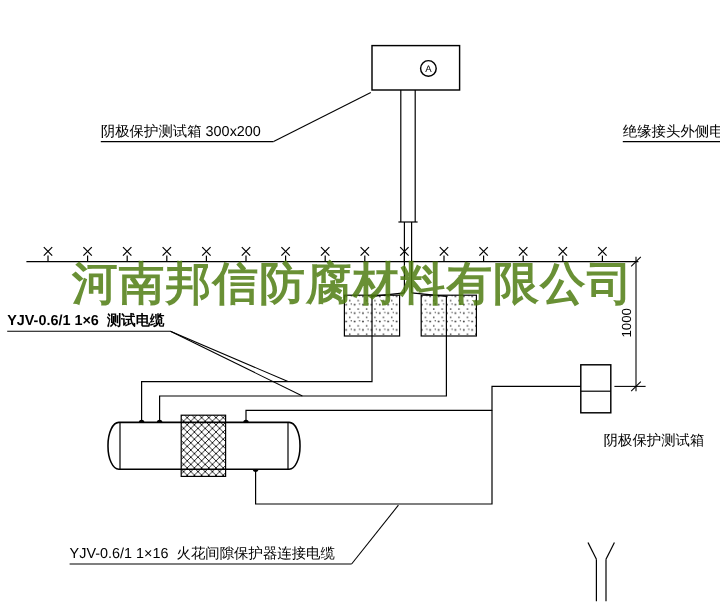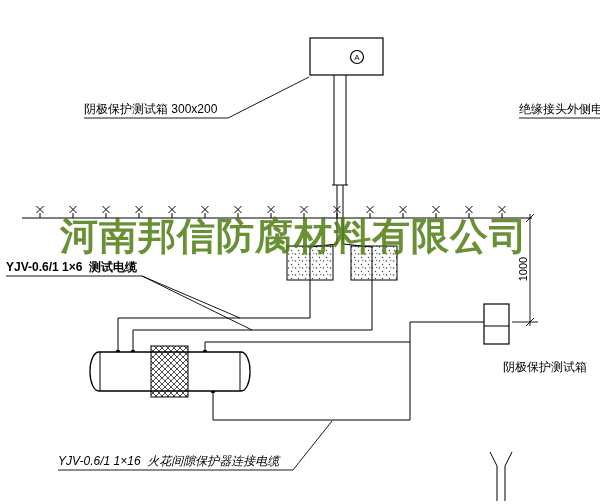"YJV-0.6/1 1×16 火花间隙保护器连接电缆" div.lbl { font-style: italic -> none }
